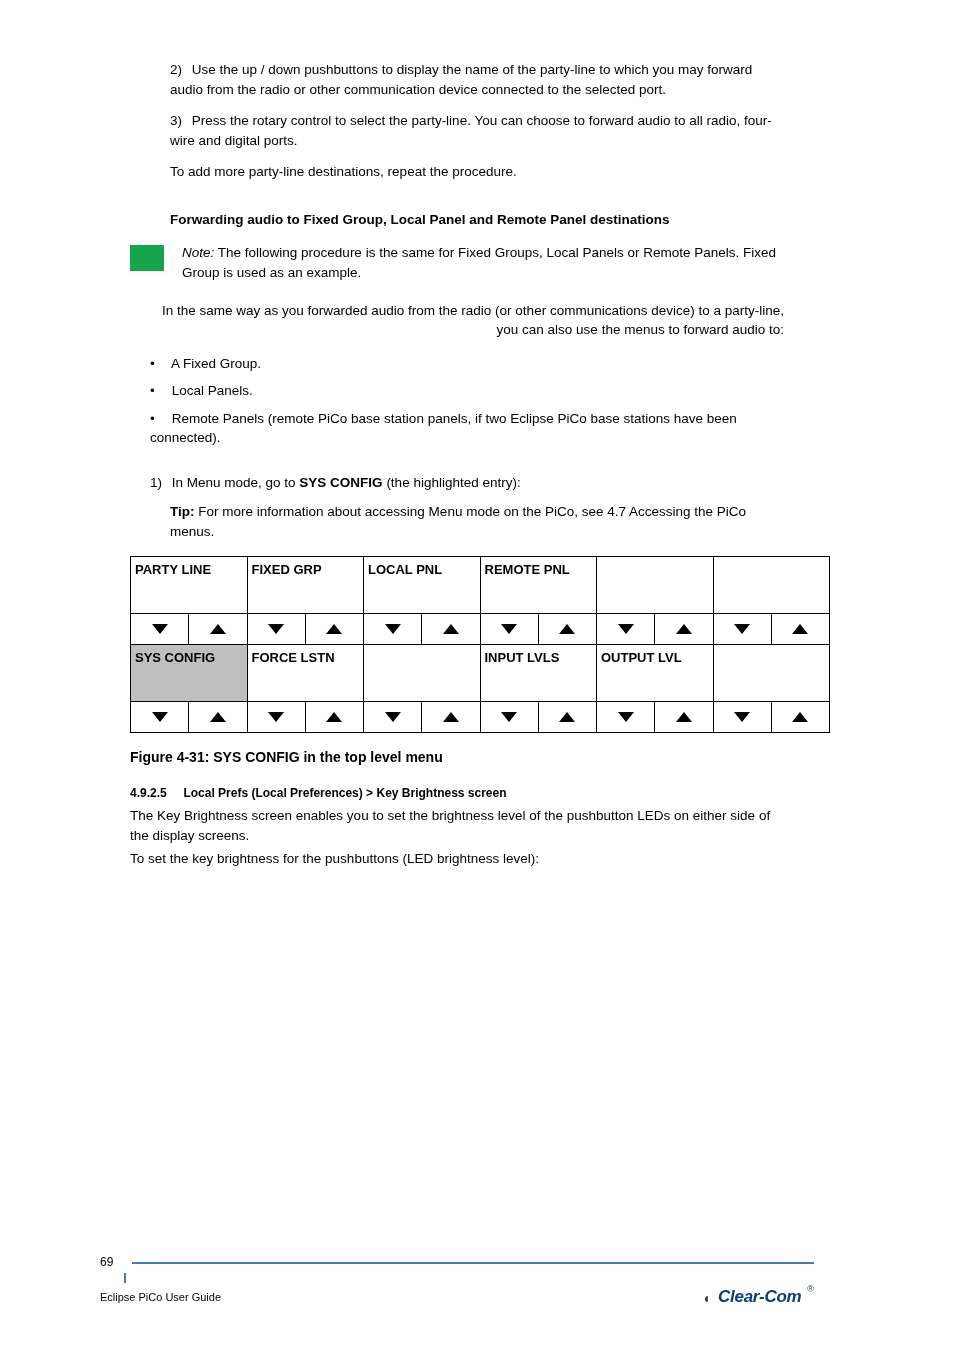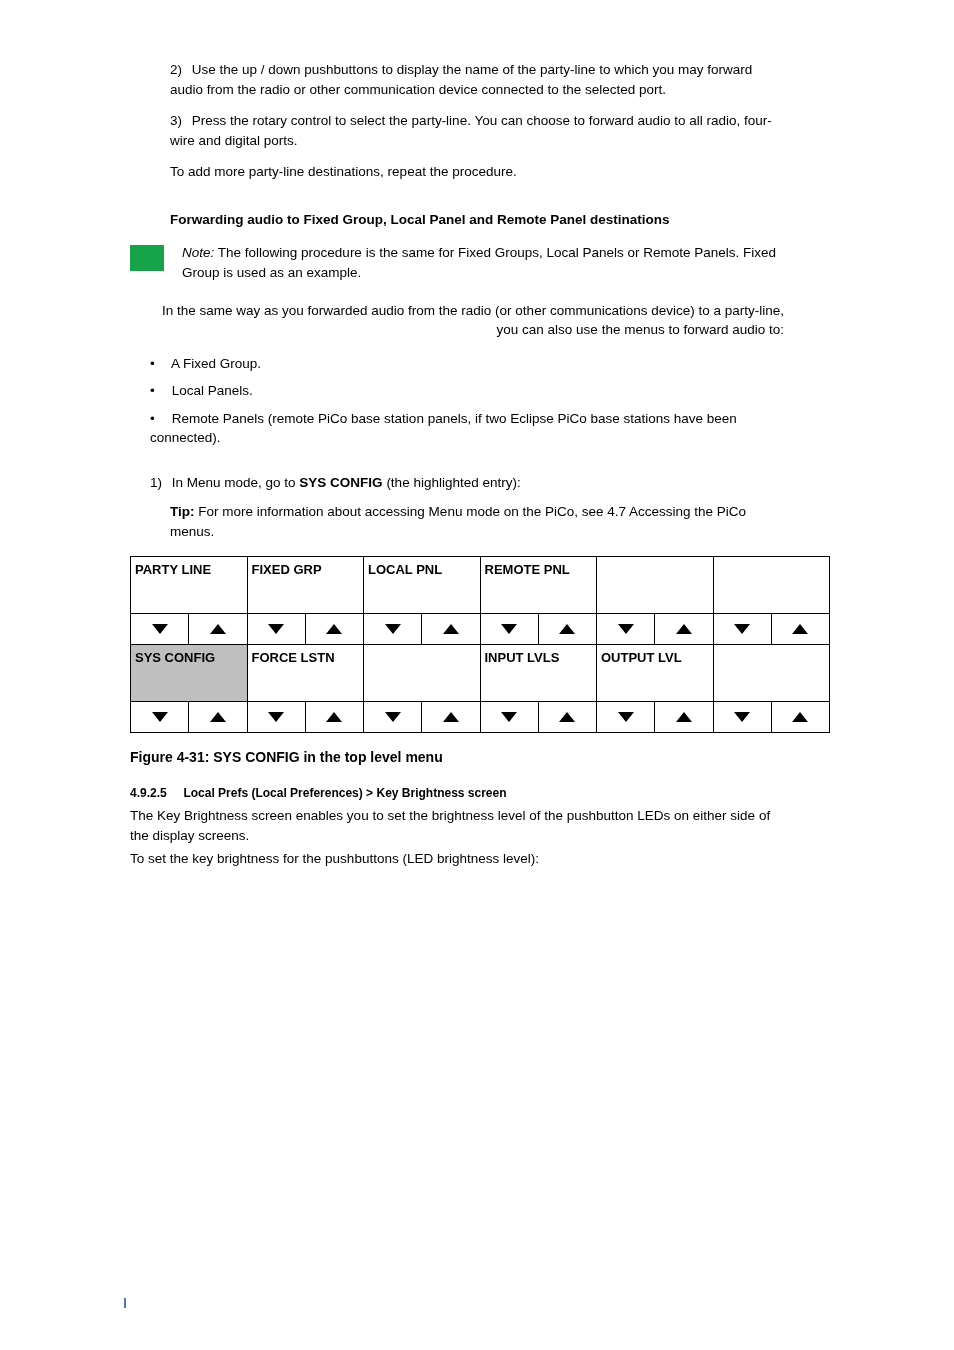"69" div.footer-line { html: none -> <div> <span>69</span> <div></div> </div> }
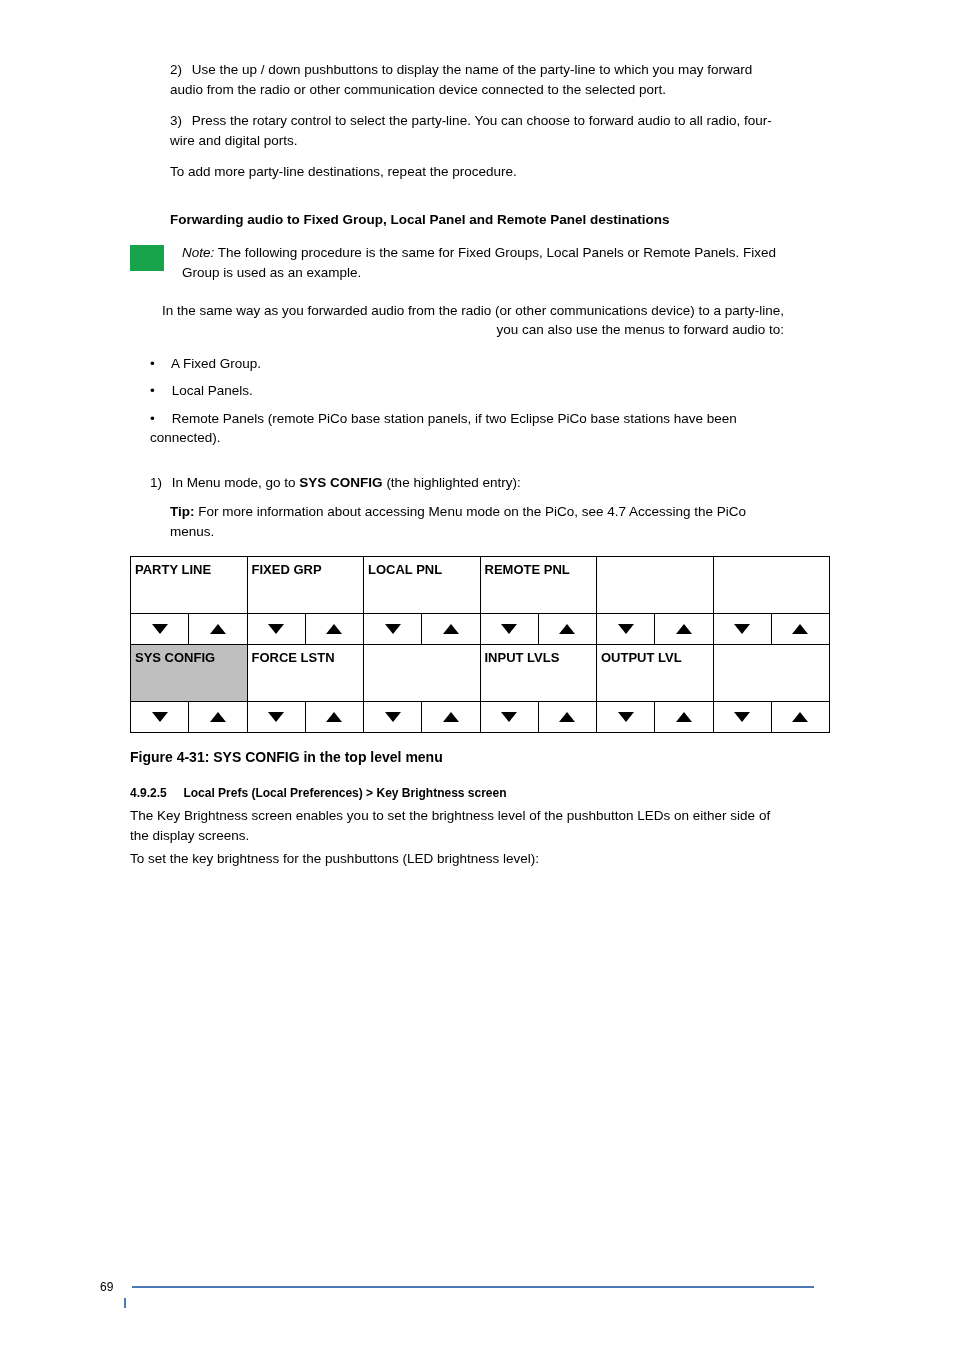"Eclipse PiCo User Guide" div.footer-bottom { html: none -> <div> <span>Eclipse PiCo User Guide</span> <span> <span>◐</span> <span>Clear-Com</span> <span>®</span> </span> </div> }
